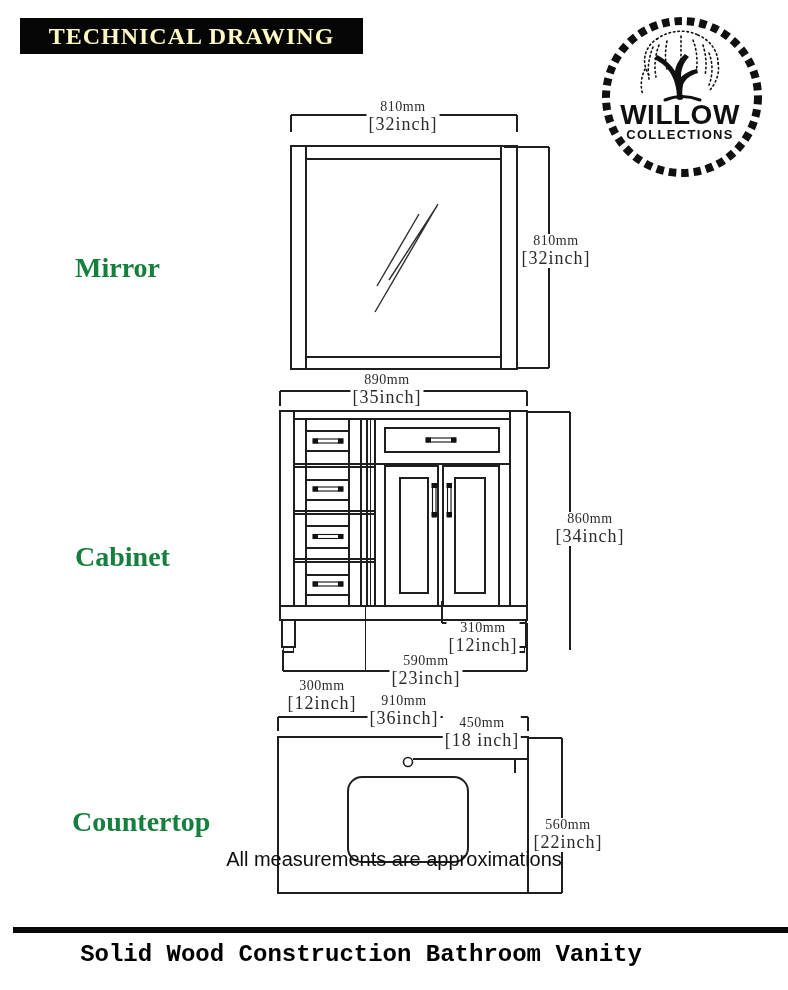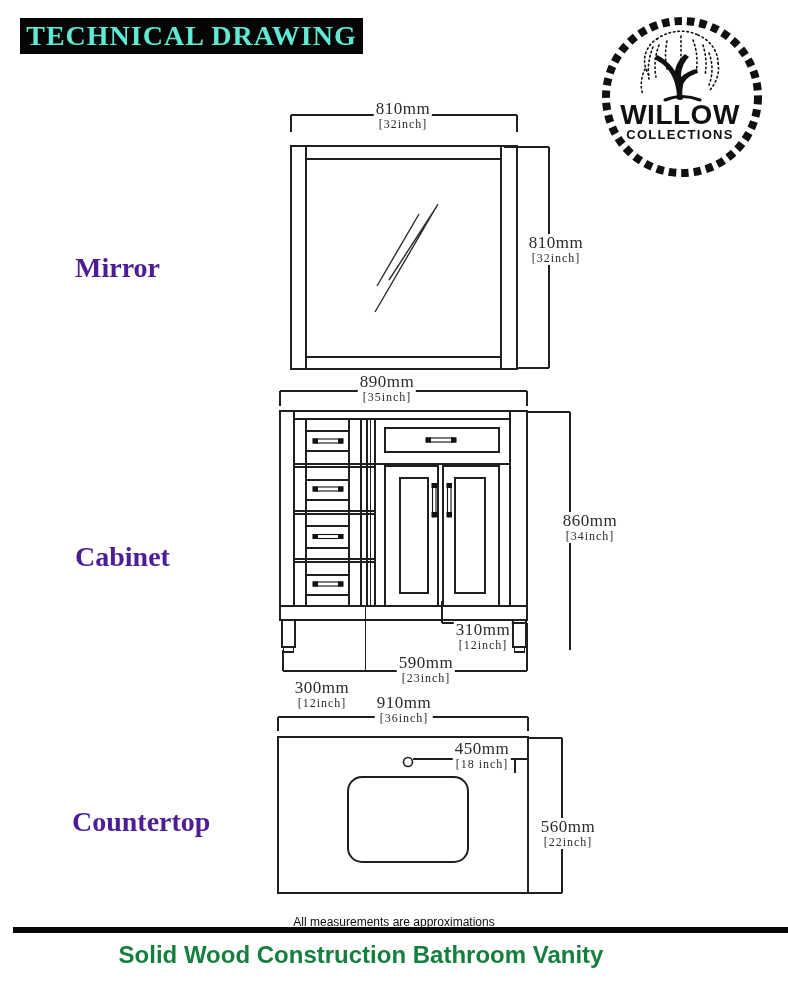"TECHNICAL DRAWING" #header-box .hdr-text { color: #5eead4 -> #fef9c3; font-size: 28px -> 24px }
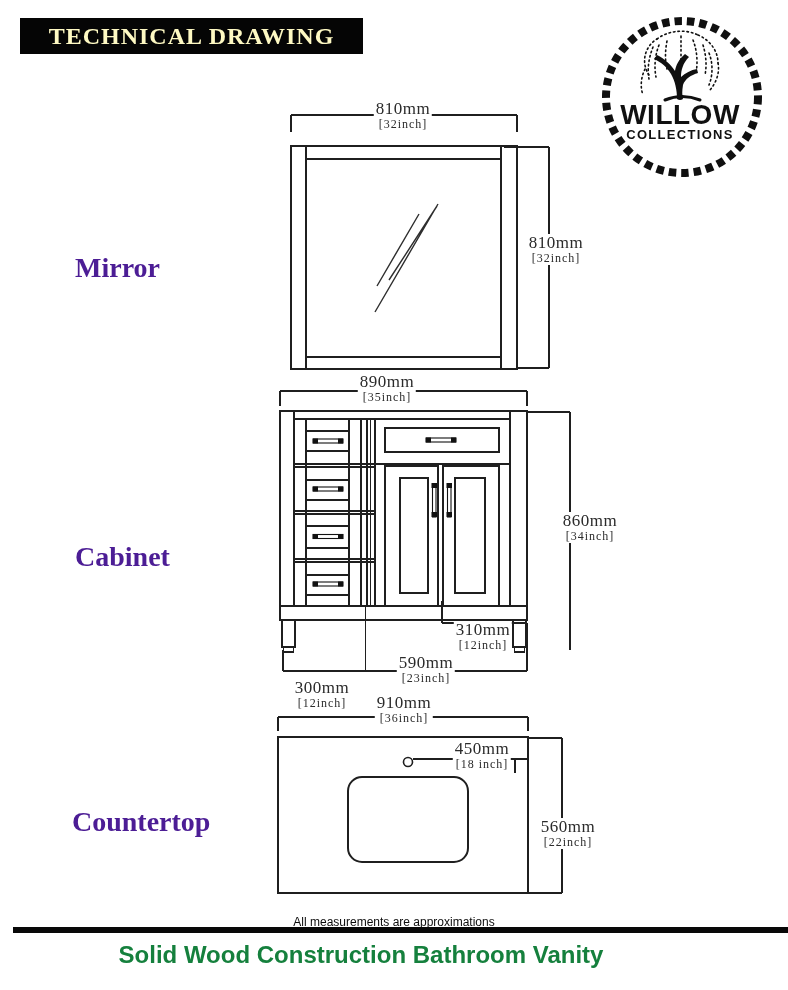"810mm" .dim .mm { font-size: 17px -> 14px }
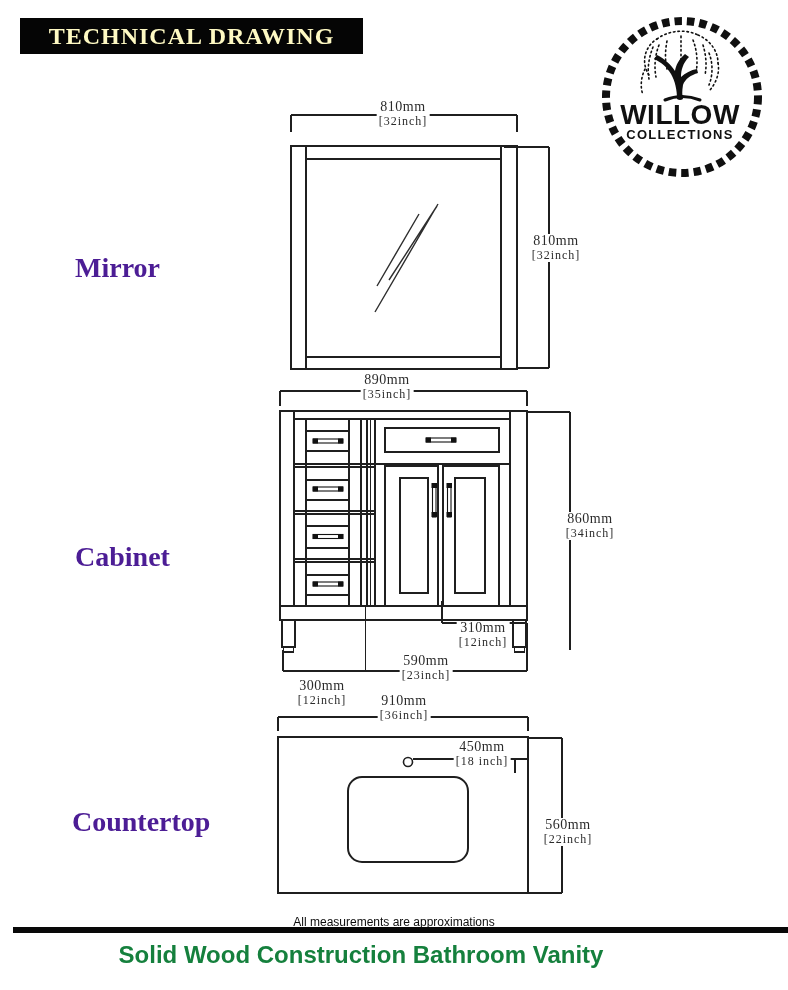"[32inch]" .dim .in { font-size: 12px -> 18px }
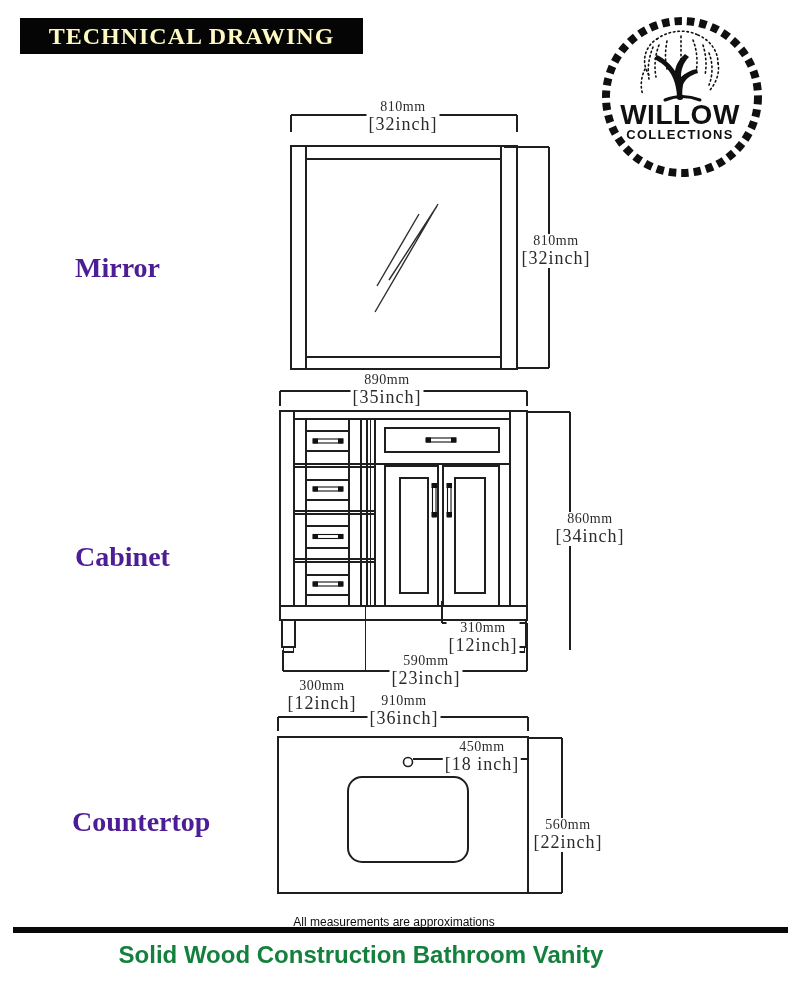"Mirror" .section-label { color: #4c1d95 -> #15803d }
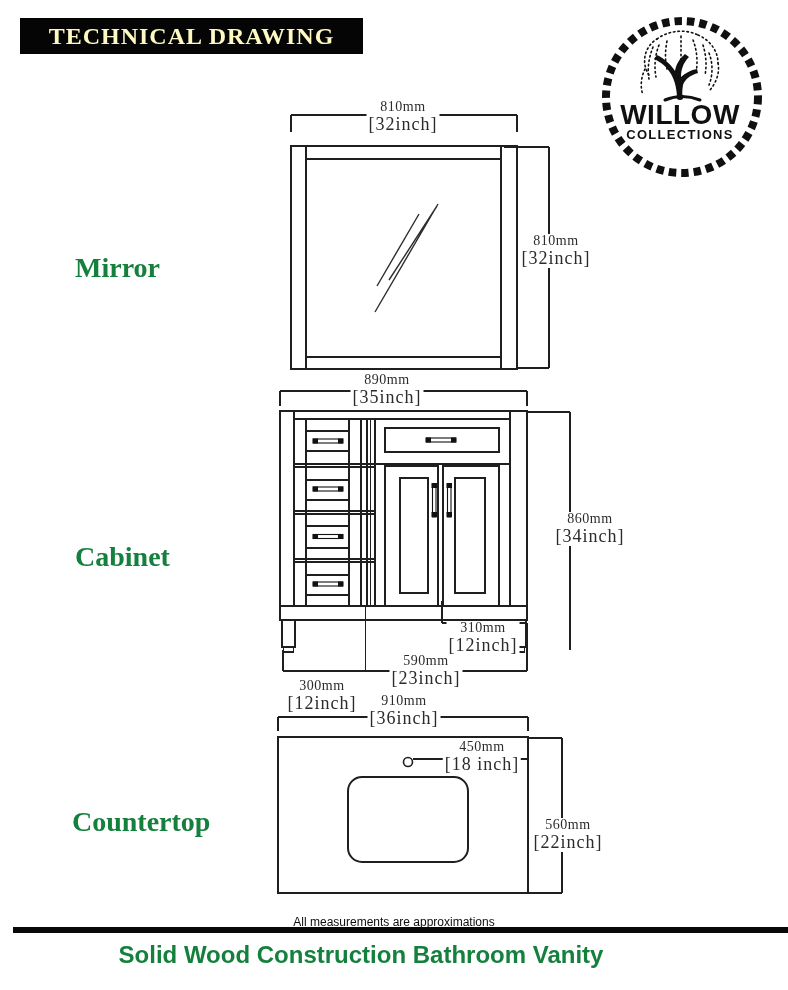"450mm" div.dim { top: 740px -> 716px }
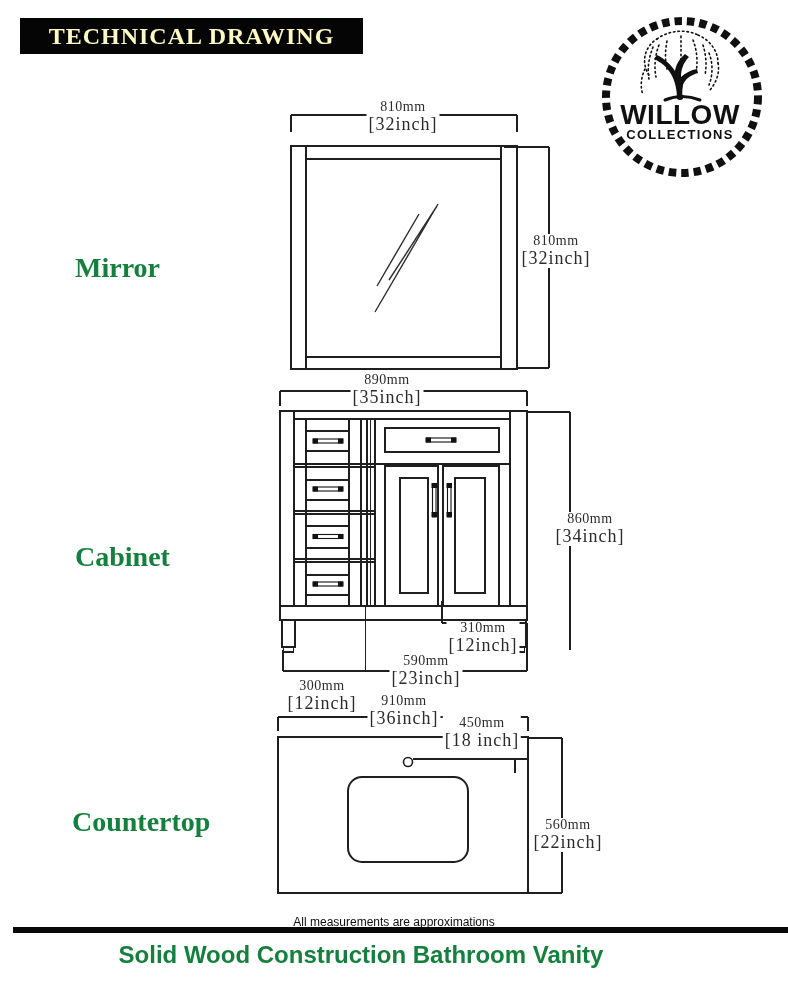"All measurements are approximations" #footer-note { font-size: 12px -> 20px; top: 915px -> 848px }
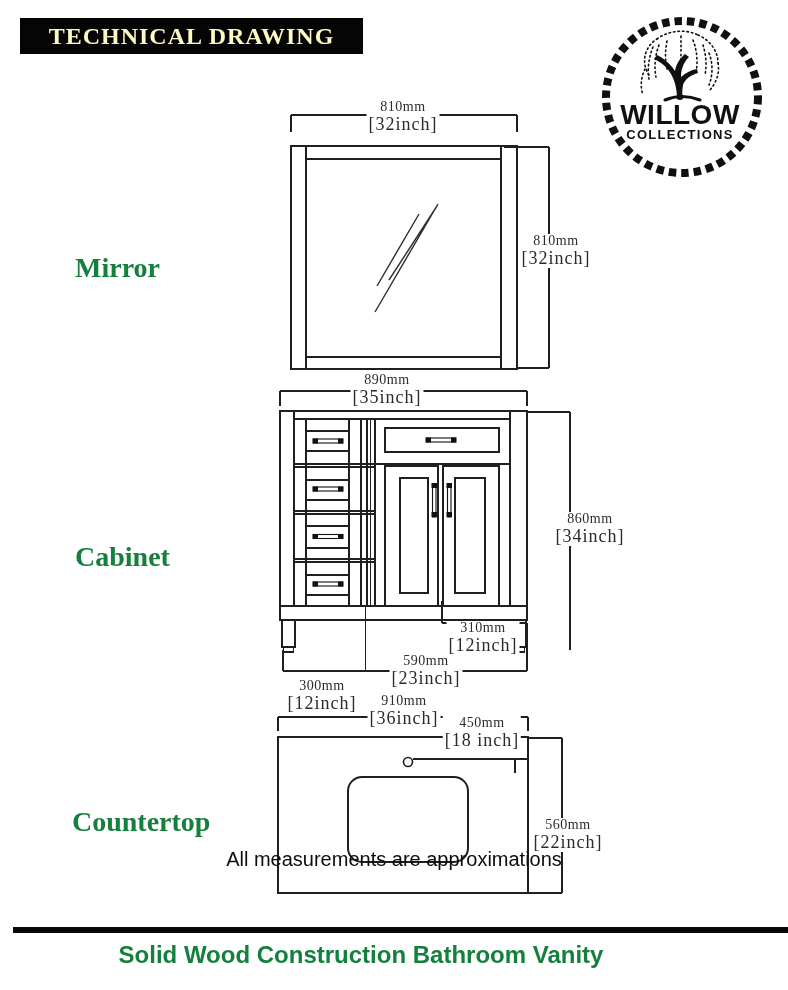"Solid Wood Construction Bathroom Vanity" #footer-title { color: #15803d -> #000000; font-family: Liberation Sans, sans-serif -> Liberation Mono, monospace }
